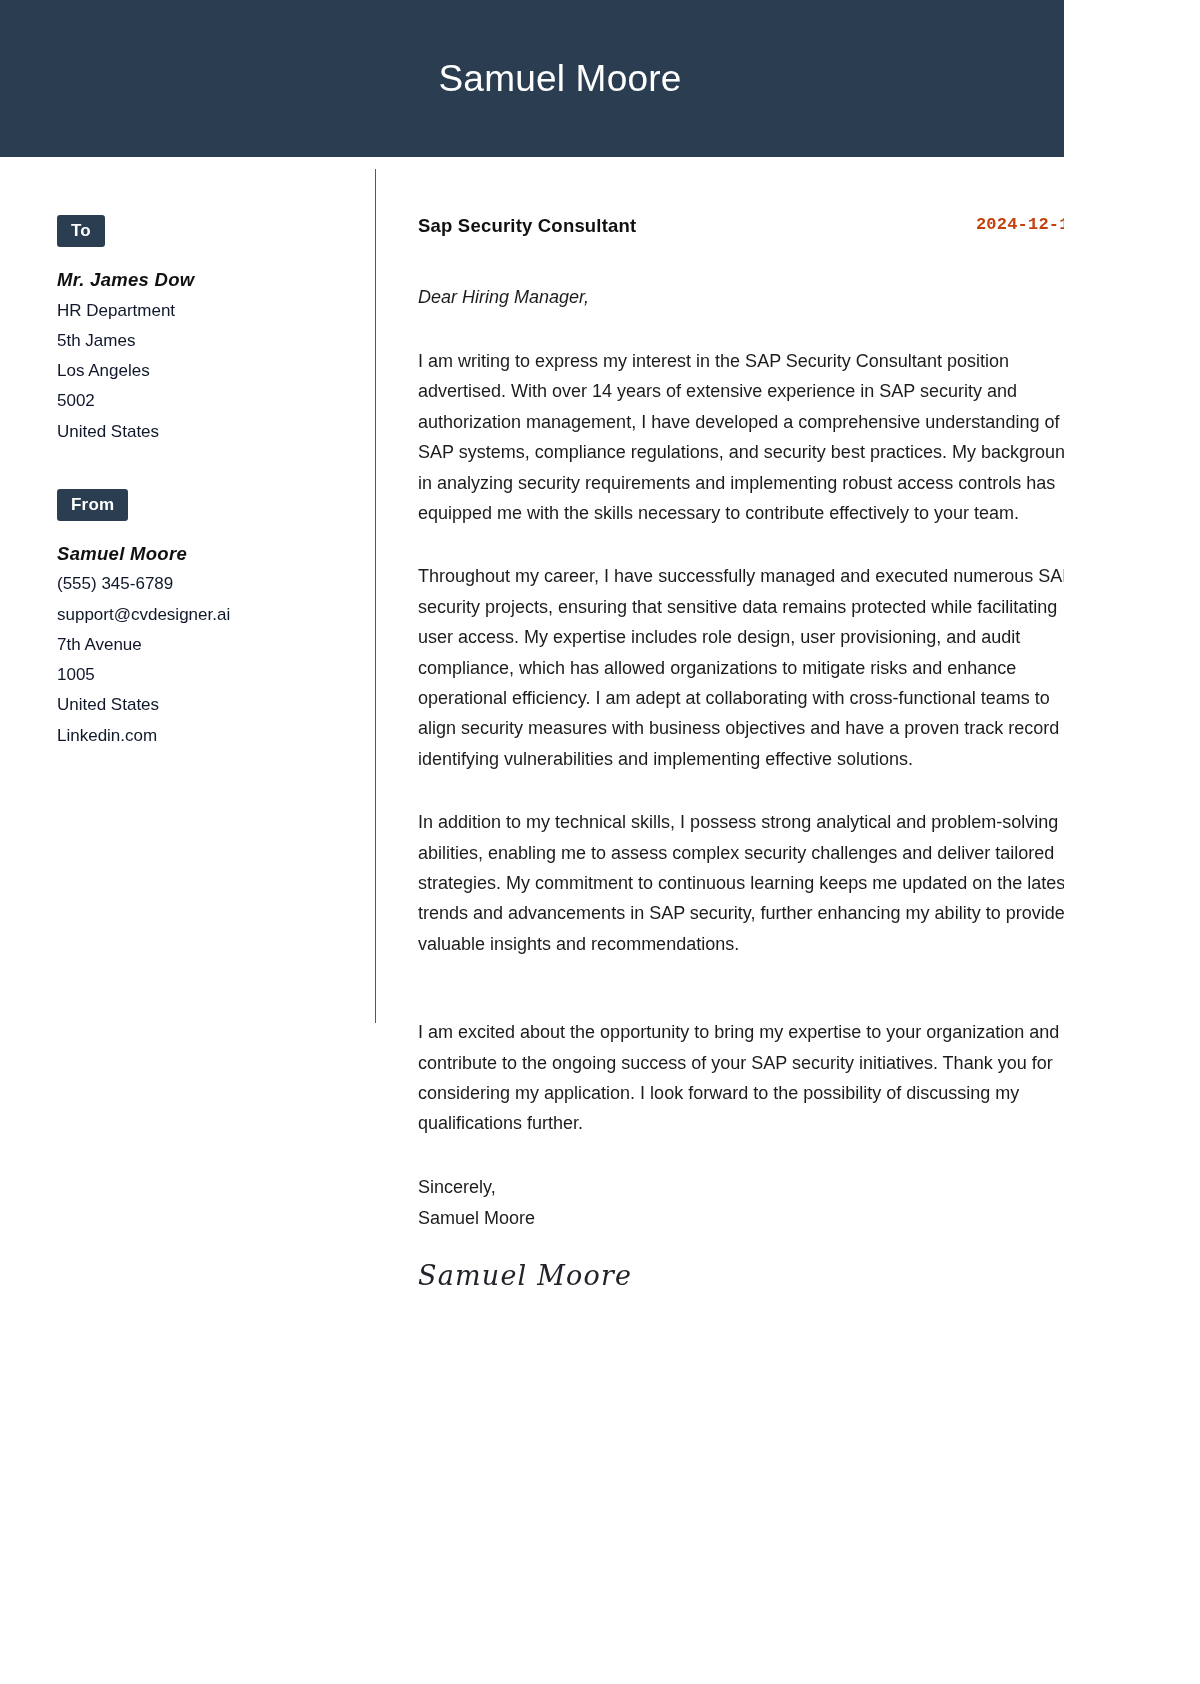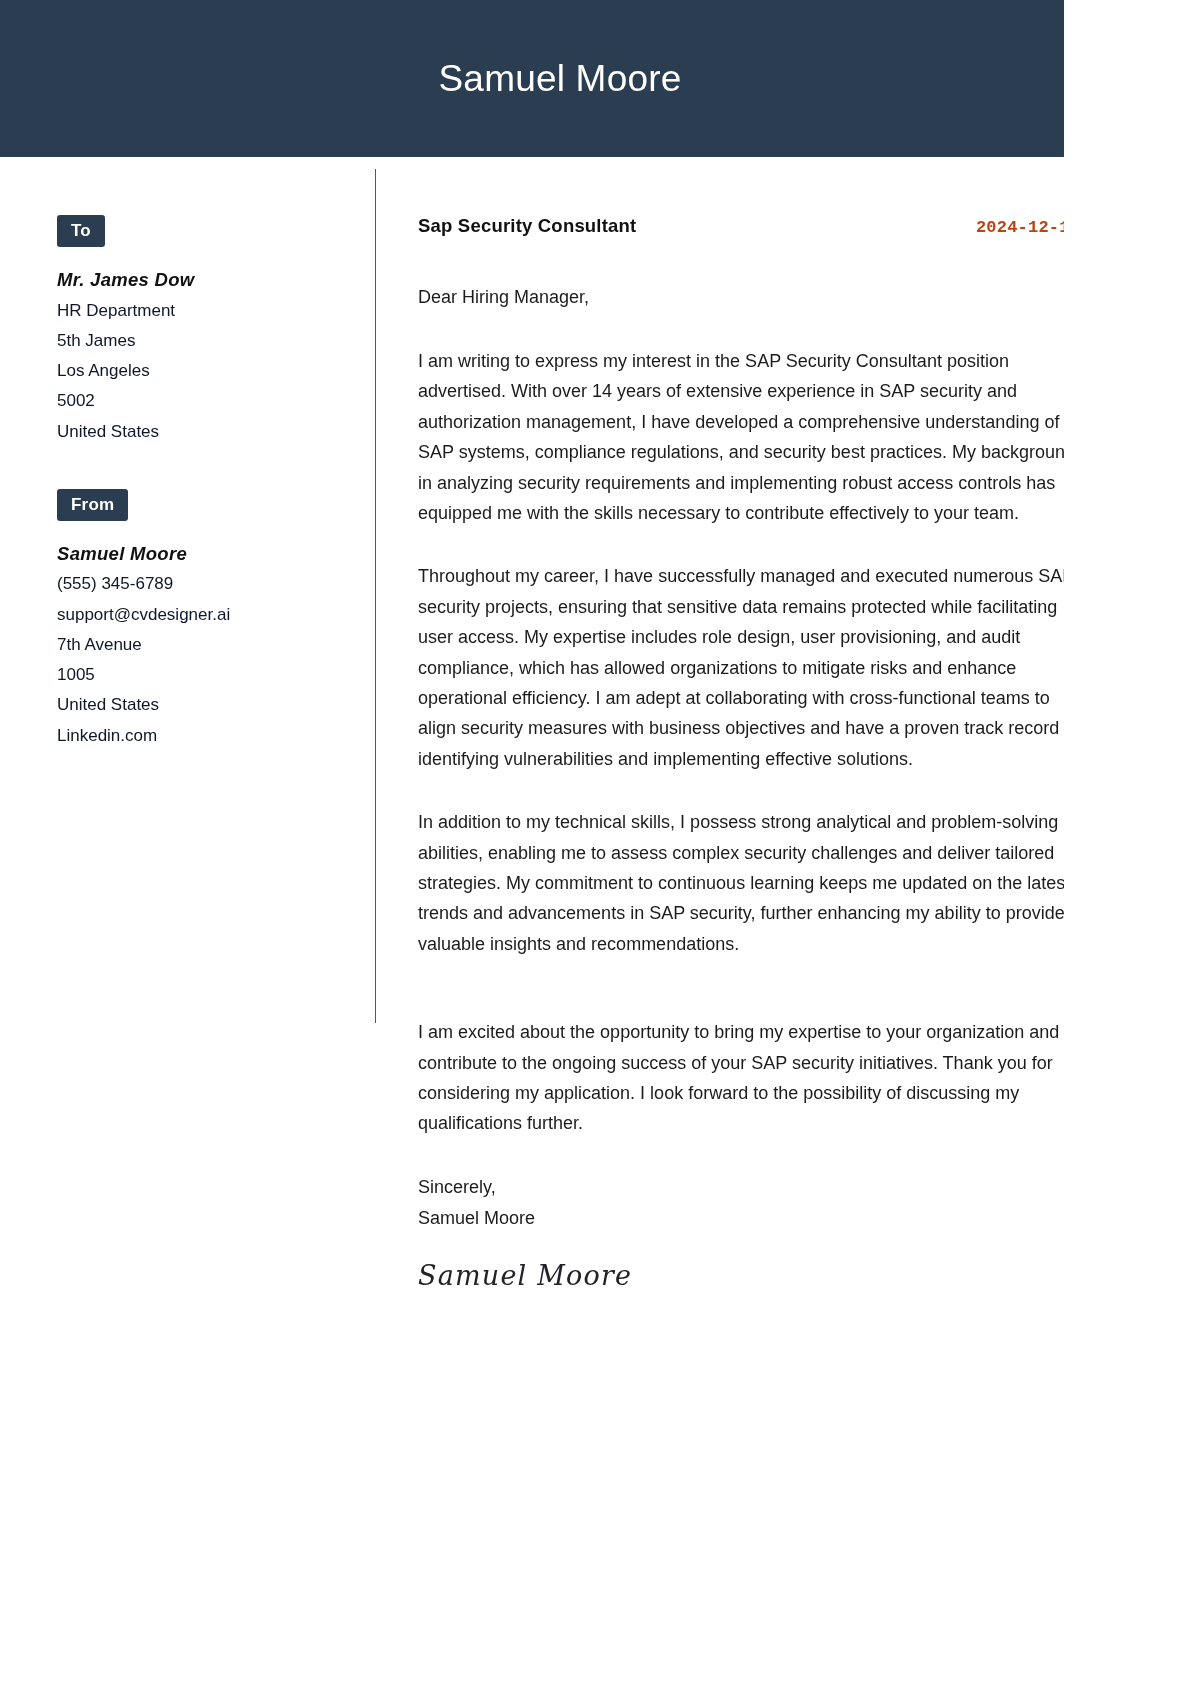"Sap Security Consultant" .letter-head { align-items: flex-end -> flex-start }
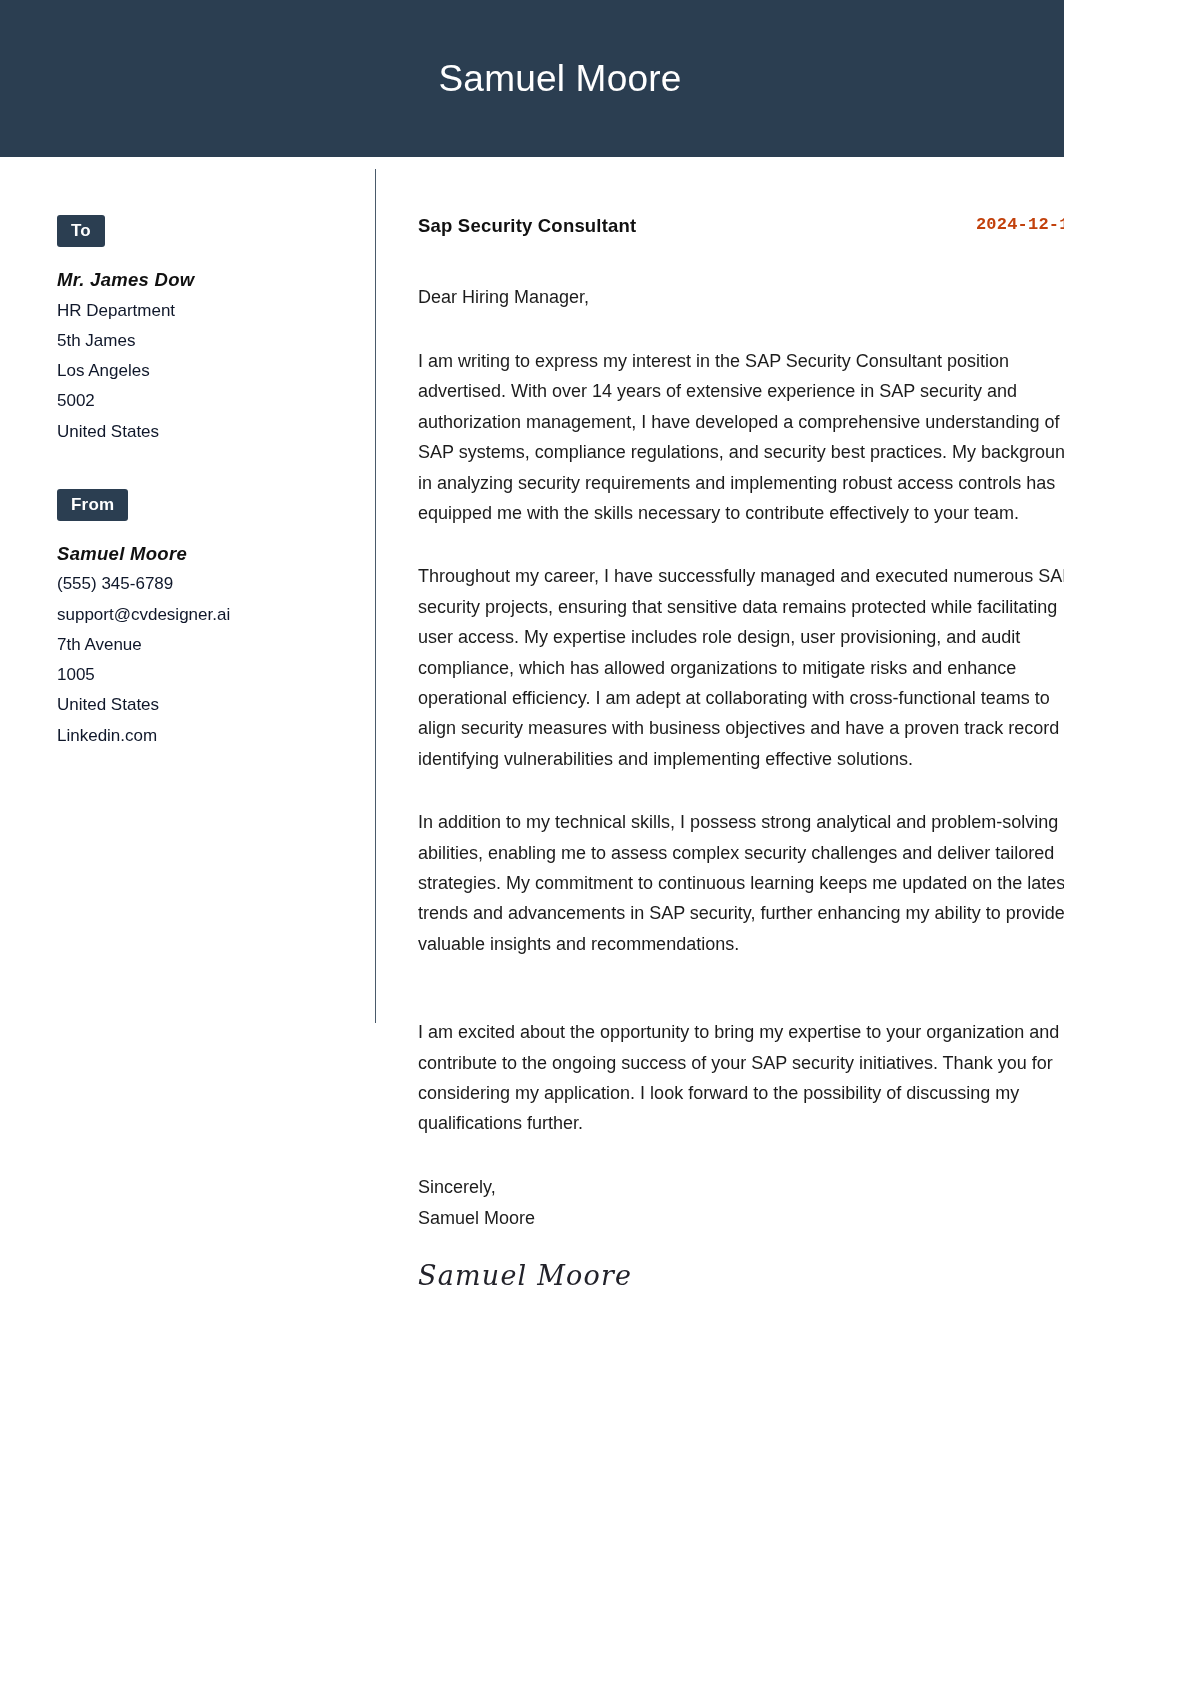"Dear Hiring Manager," .salutation { font-style: none -> italic }
